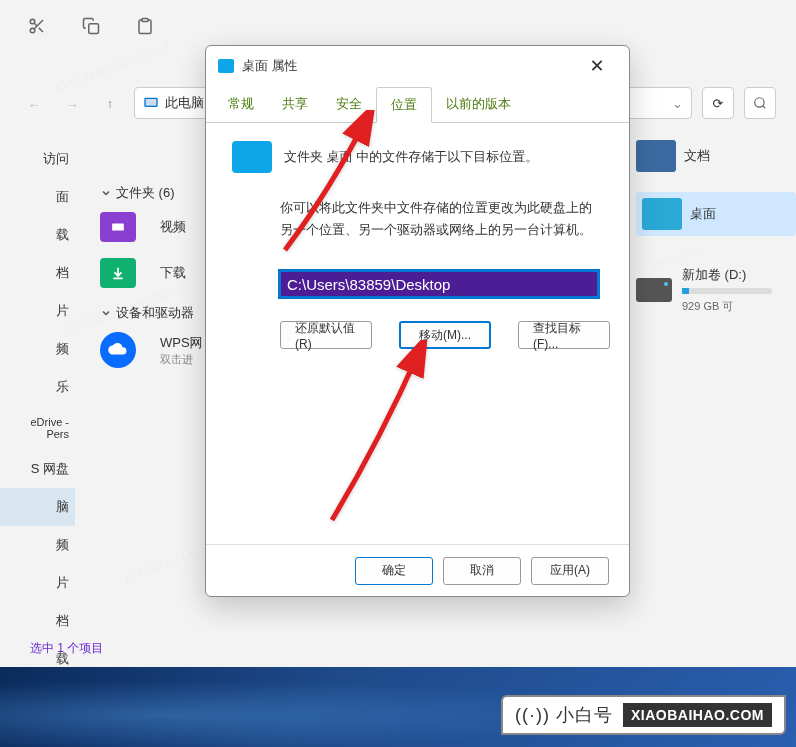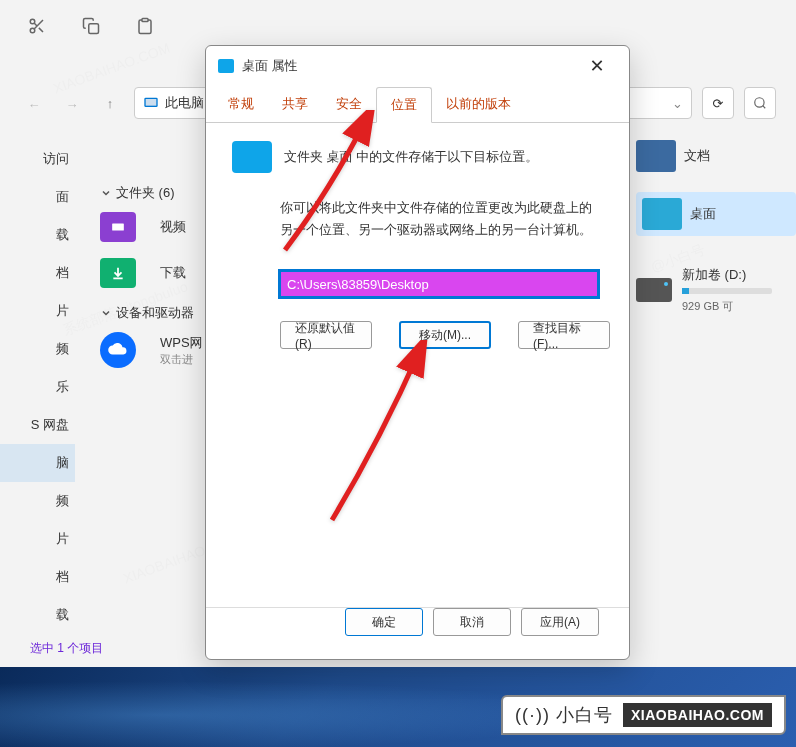"桌面 属性" .dialog { height: 615px -> 552px }
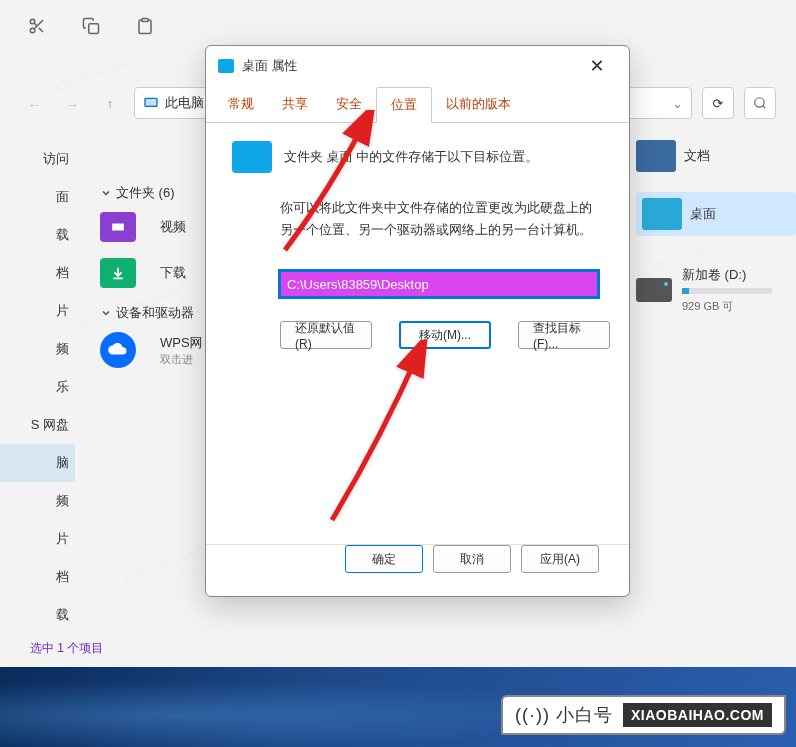"常规" .tab { color: #c2410c -> #4d7c0f }
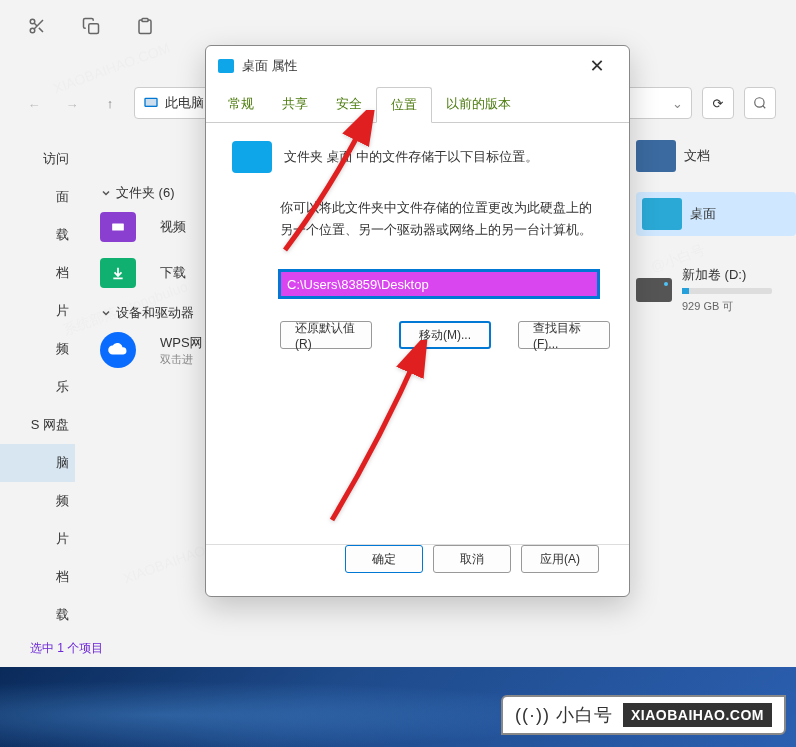"C:\Users\83859\Desktop" .path-input { background: #d946ef -> #4c1d95; font-size: 13px -> 15px }
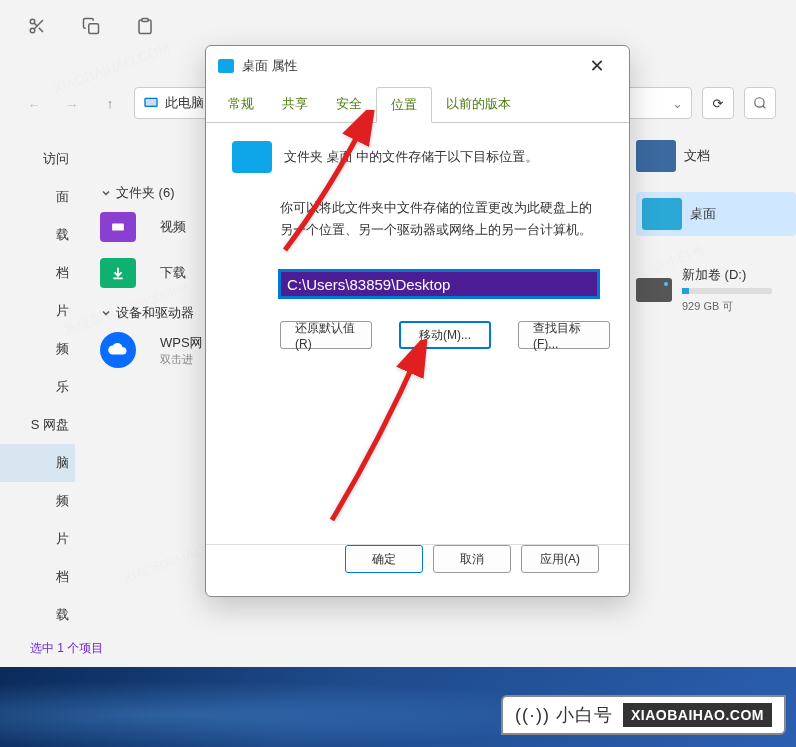"eDrive - Pers" div.side-item { html: none -> <div>eDrive - Pers</div> }
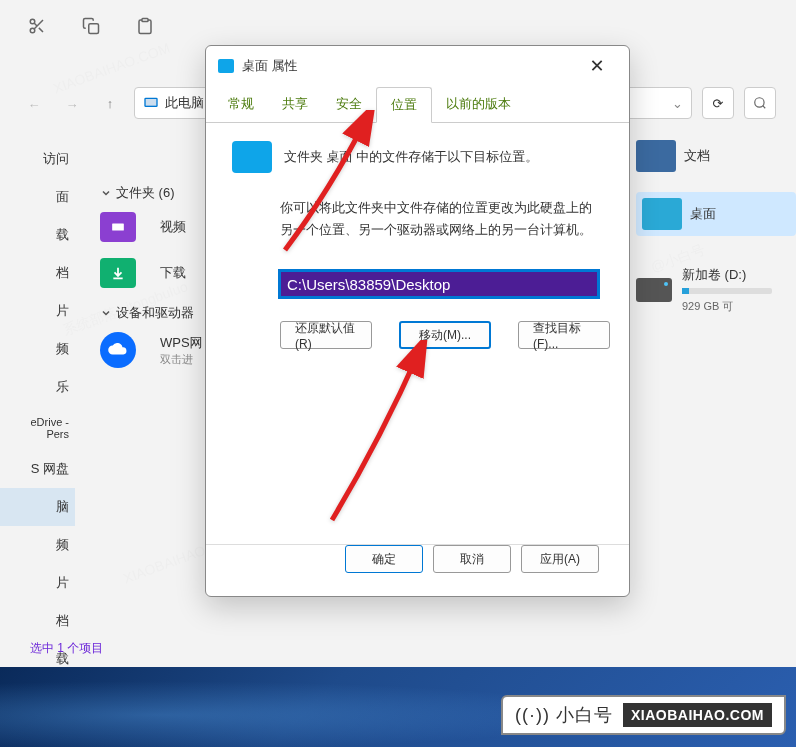"确定" .dlg-footer { align-items: flex-start -> center; padding: 0 30px -> 0 20px }
